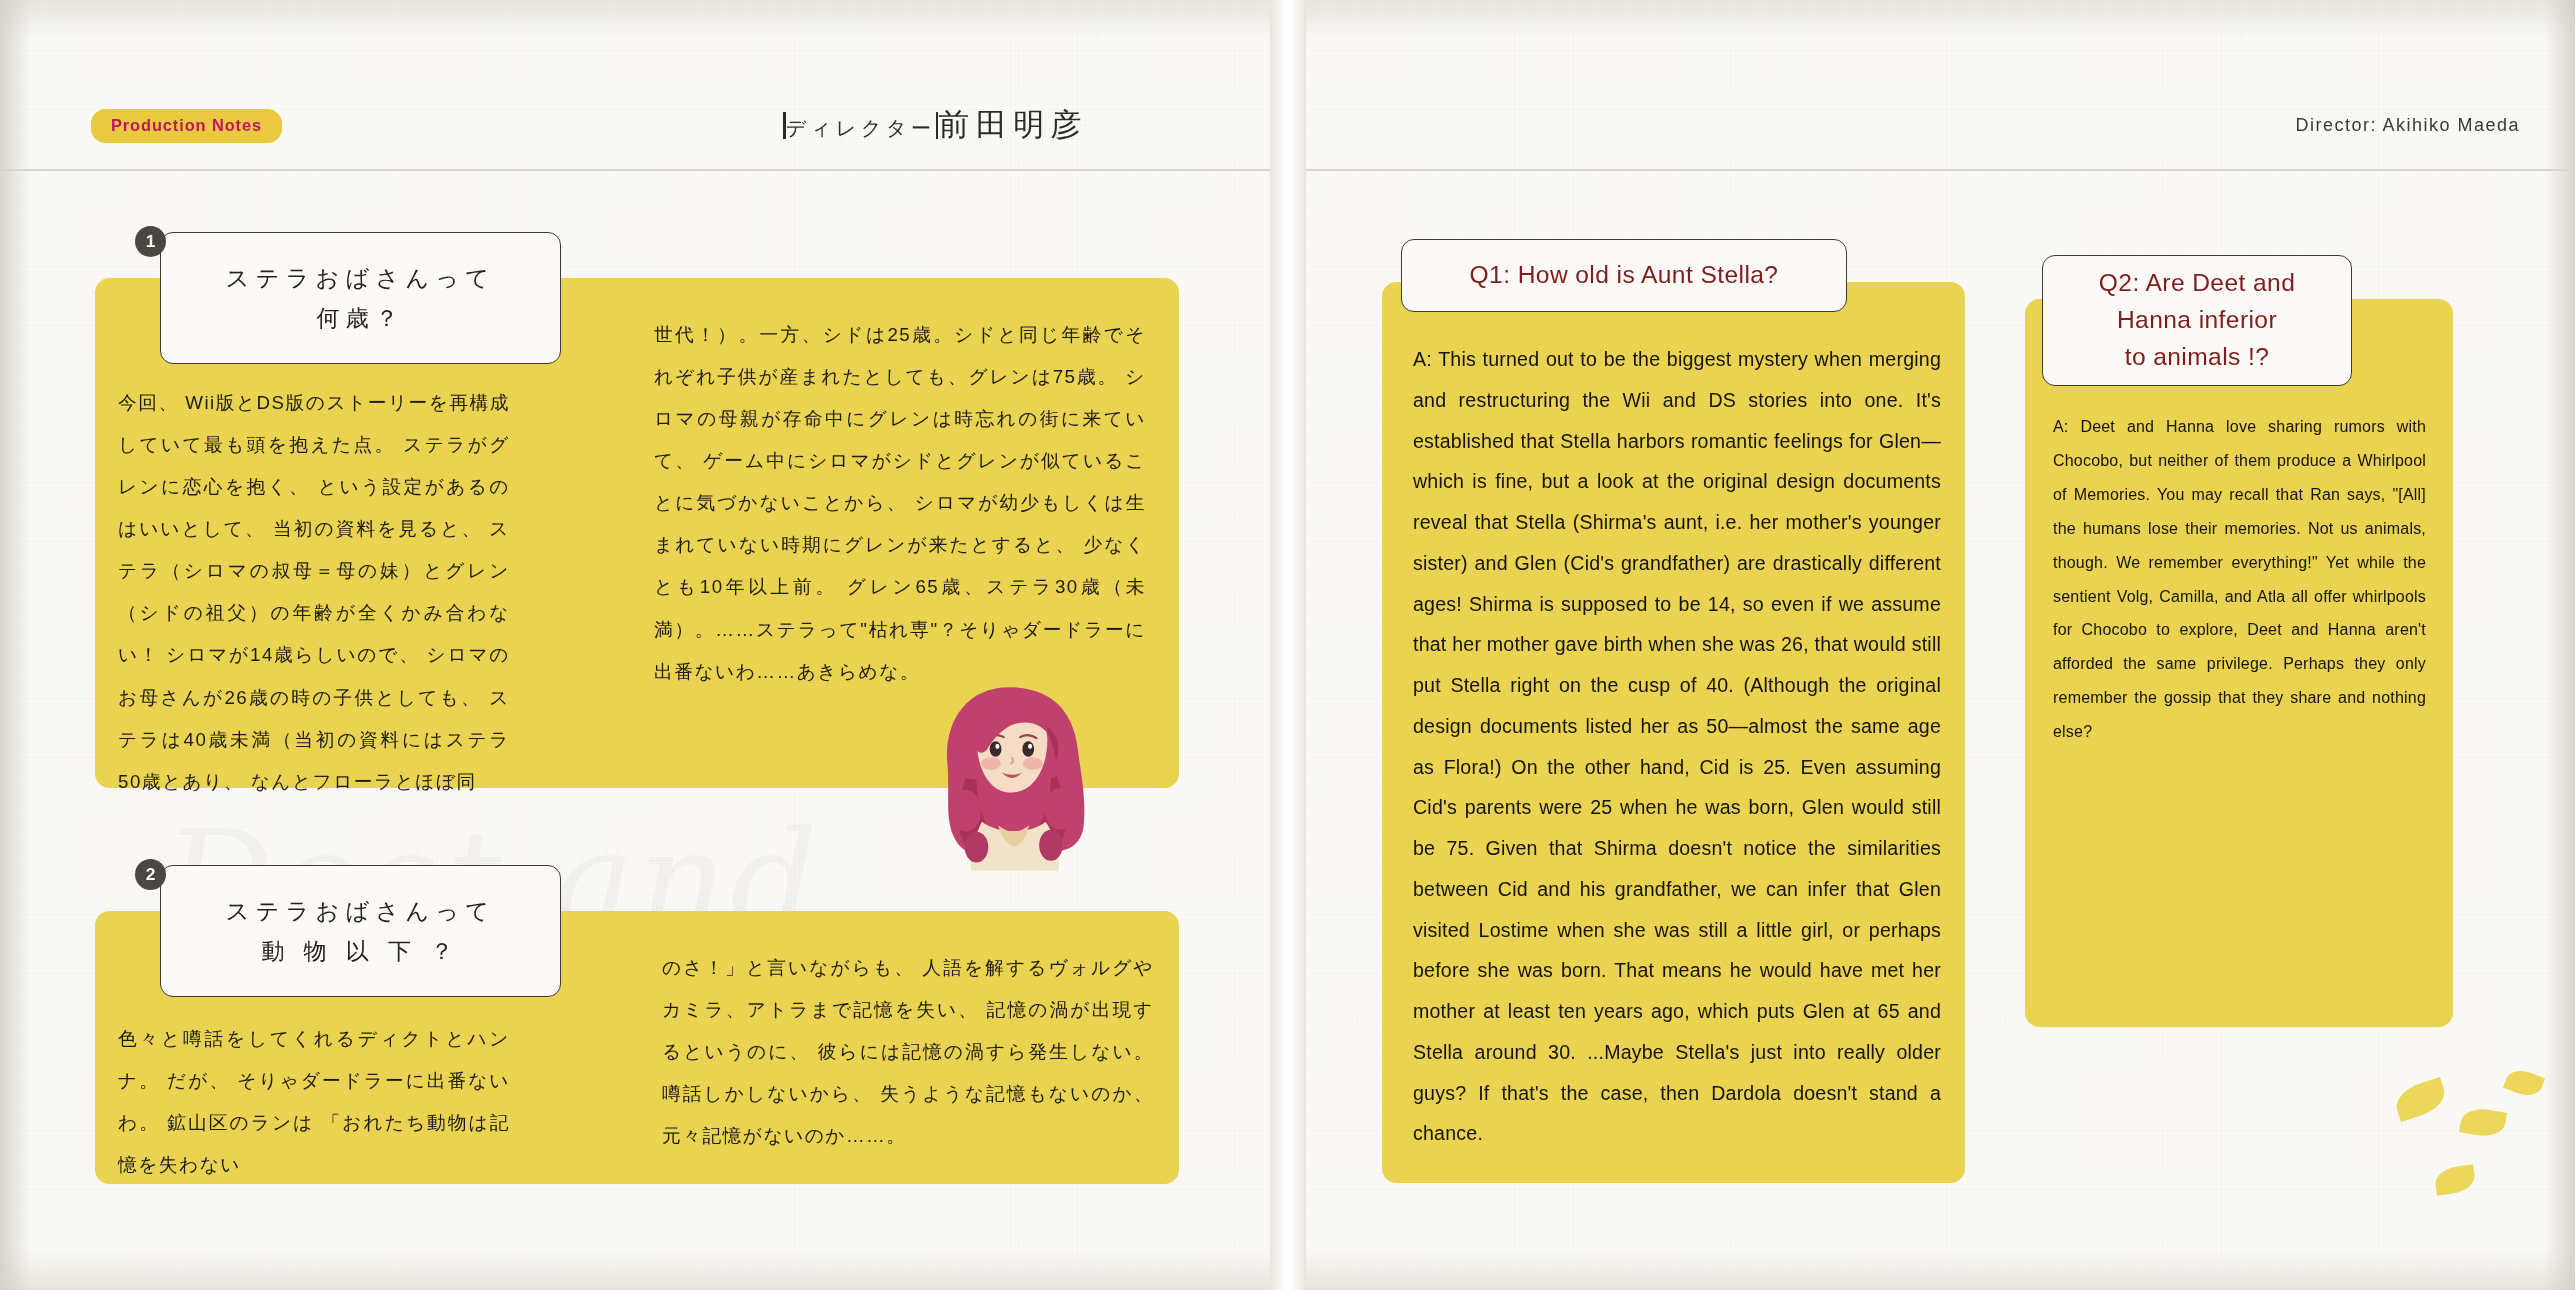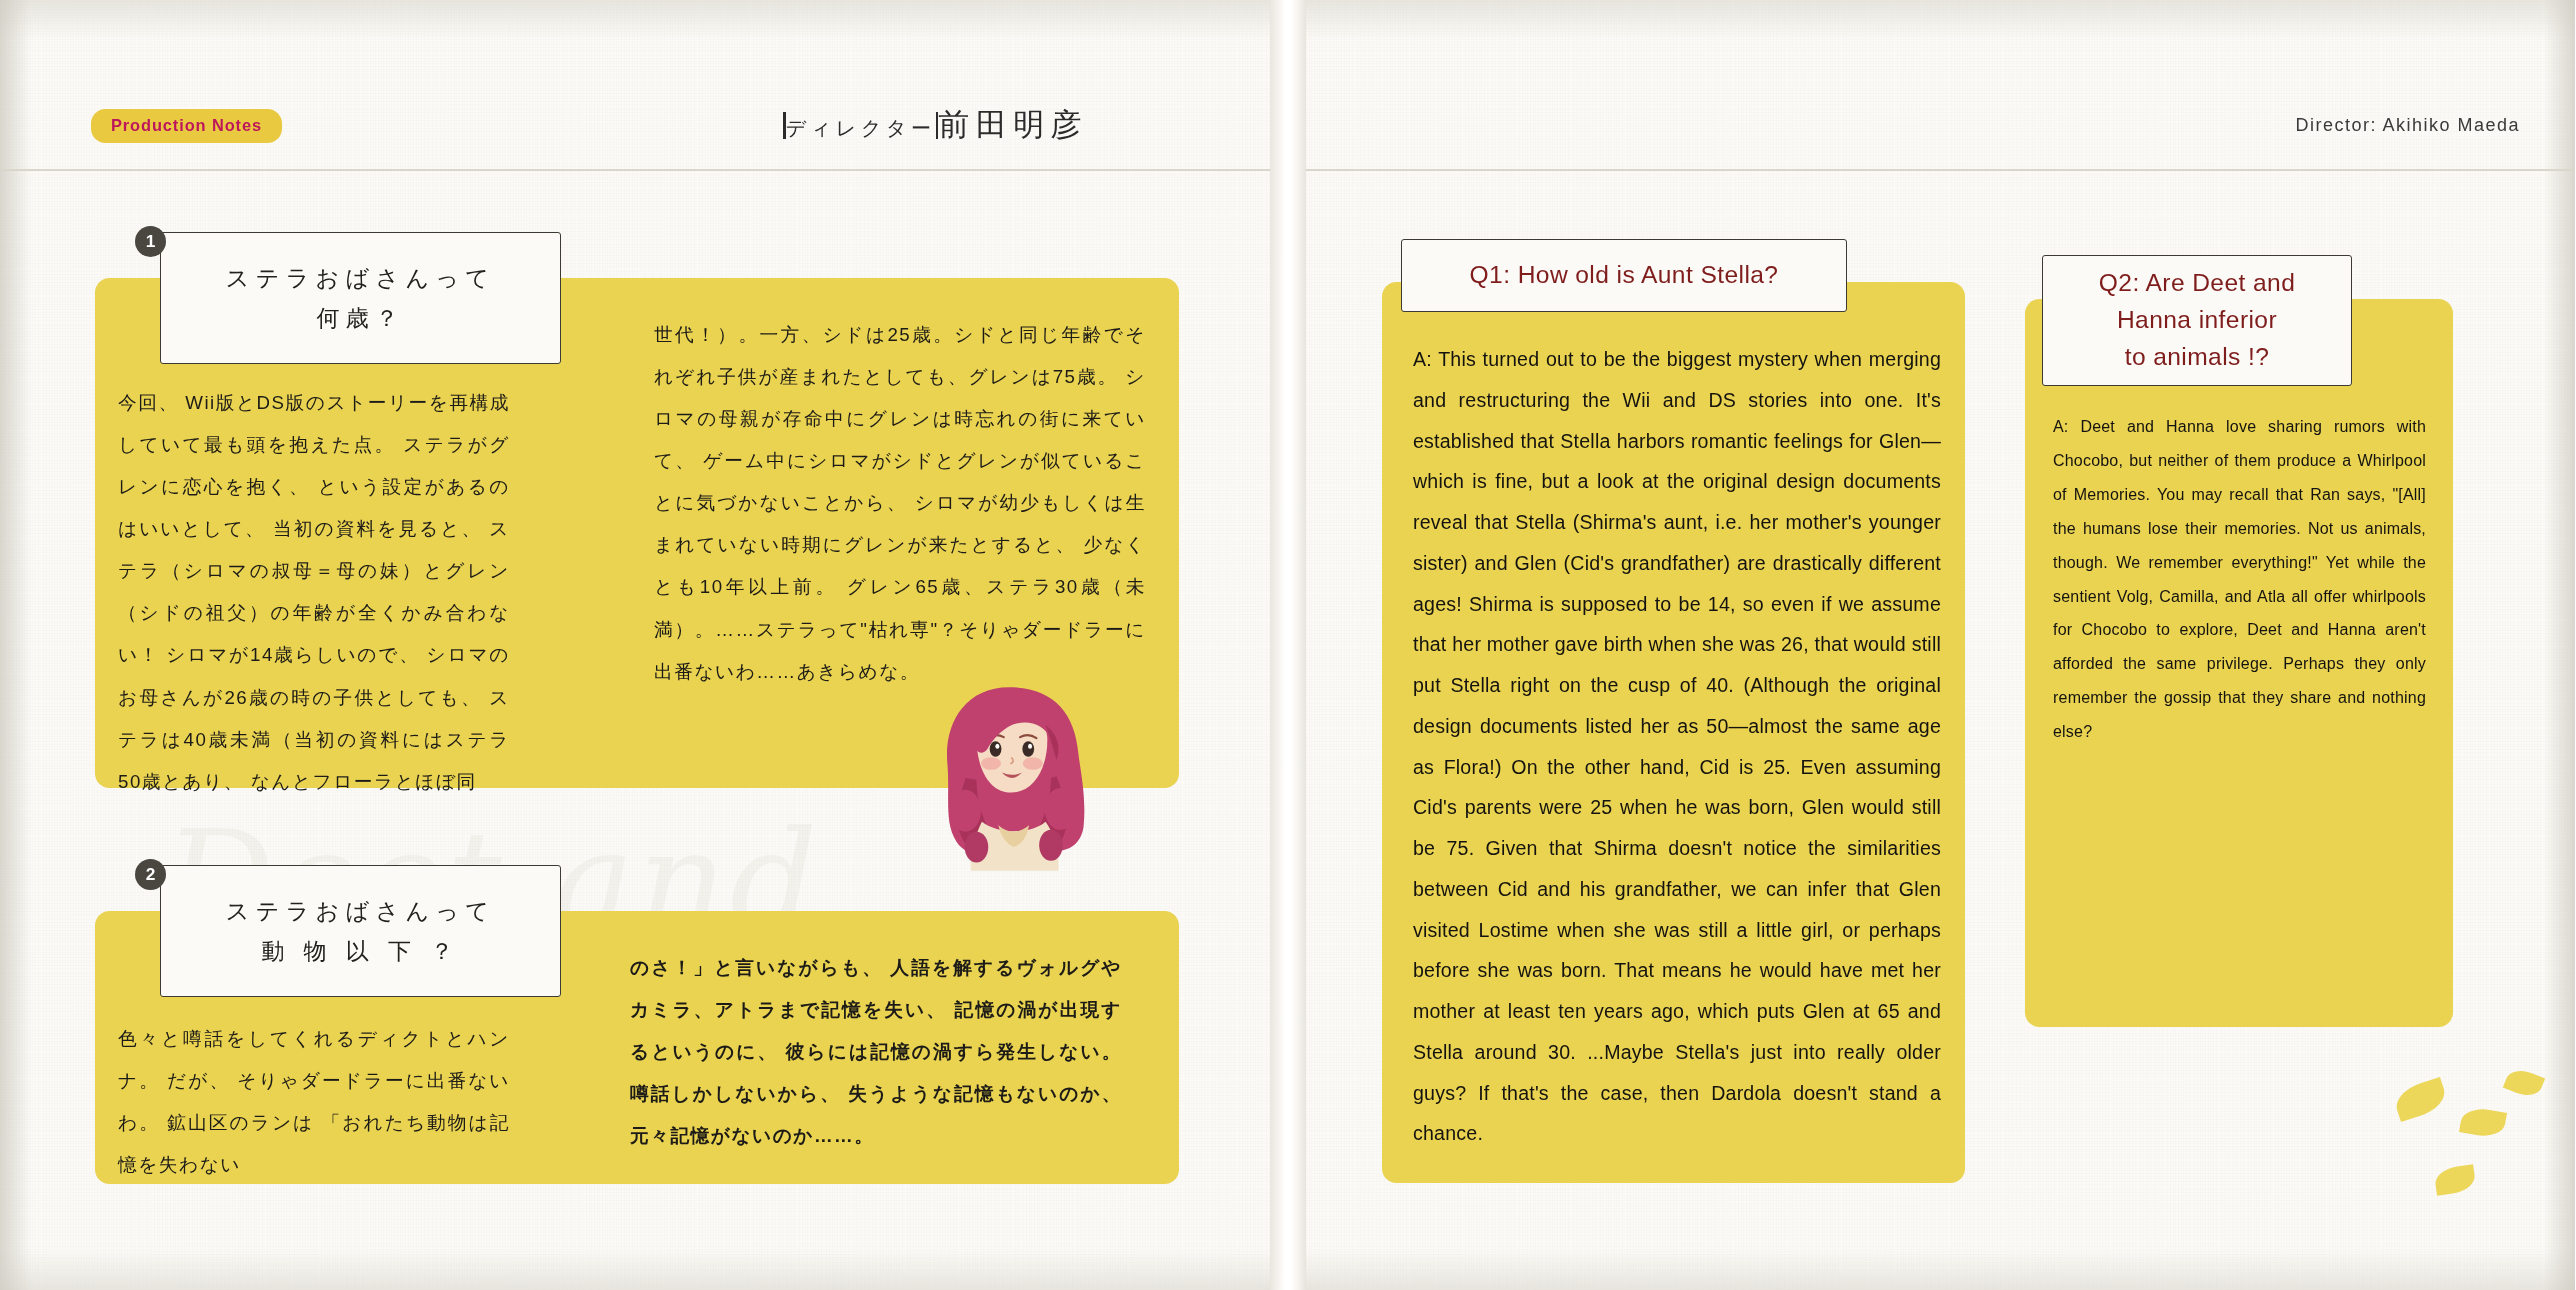"ステラおばさんって" .qcard { border-radius: 3px -> 13px }
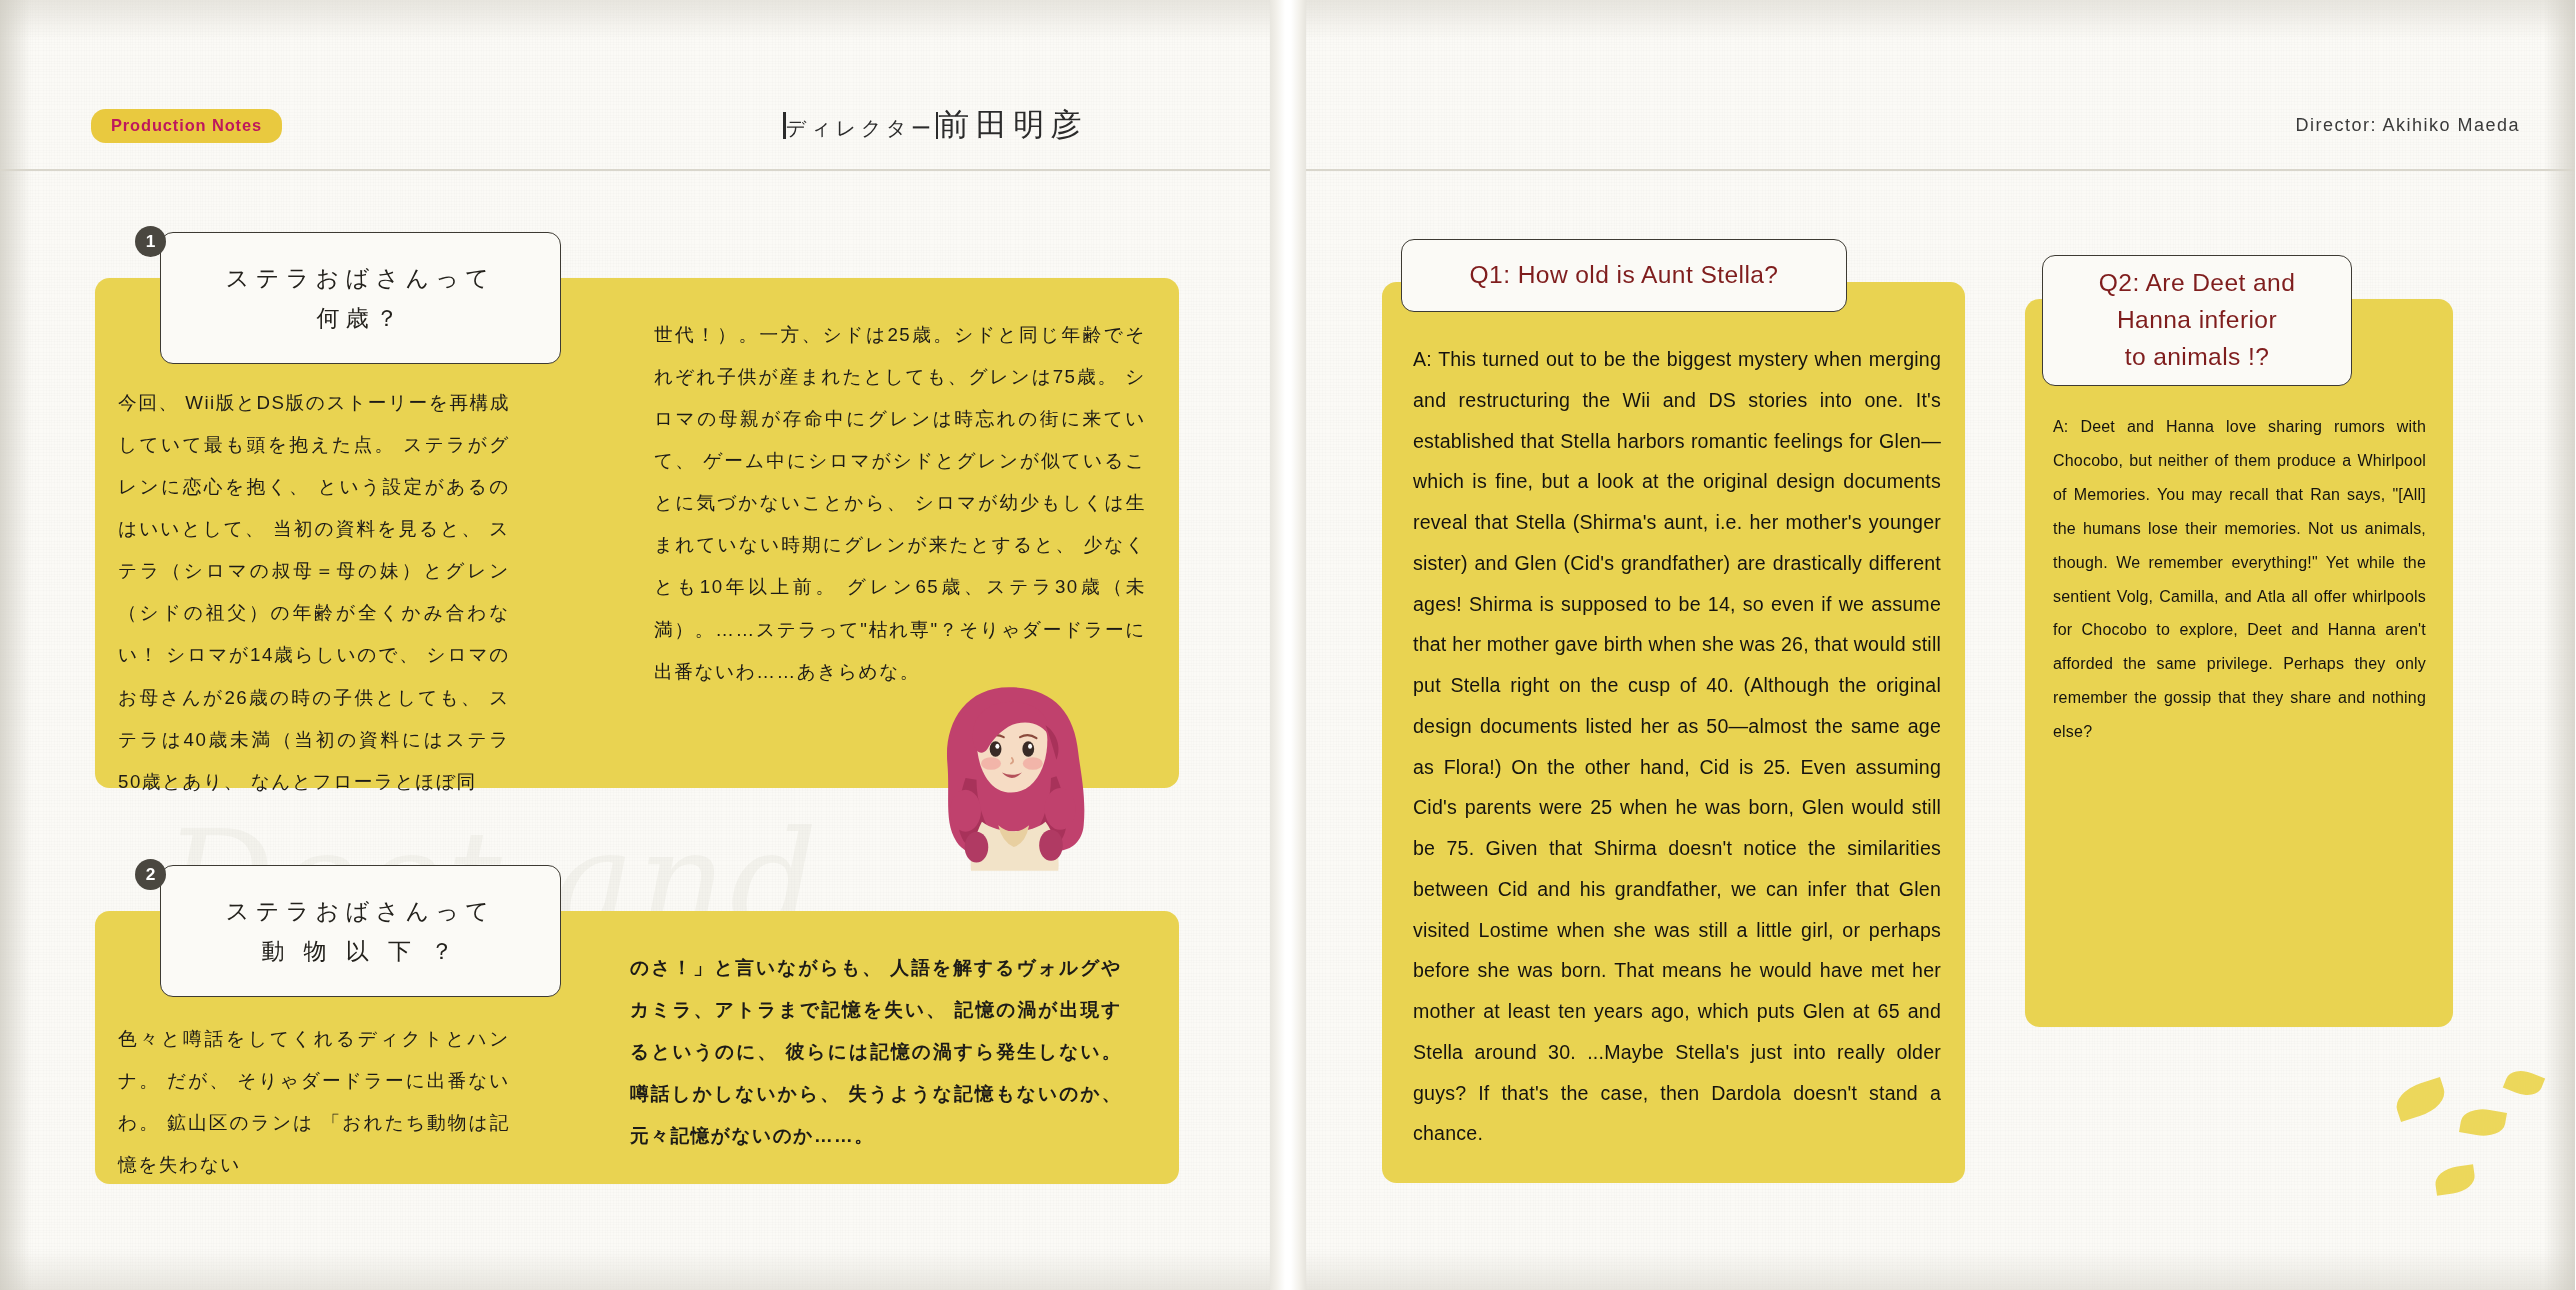"のさ！」と言いながらも、 人語を解するヴォルグやカミラ、アトラまで記憶を失い、" div.jp-col { font-weight: bold -> none; left: 630px -> 662px }
